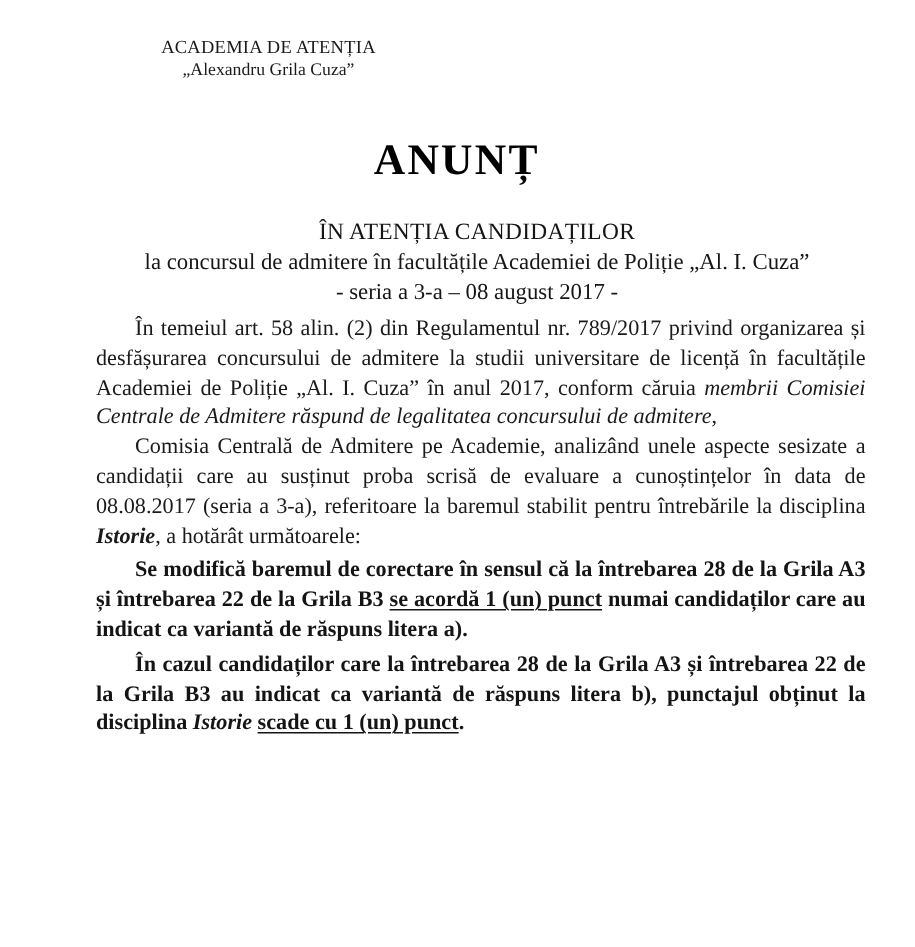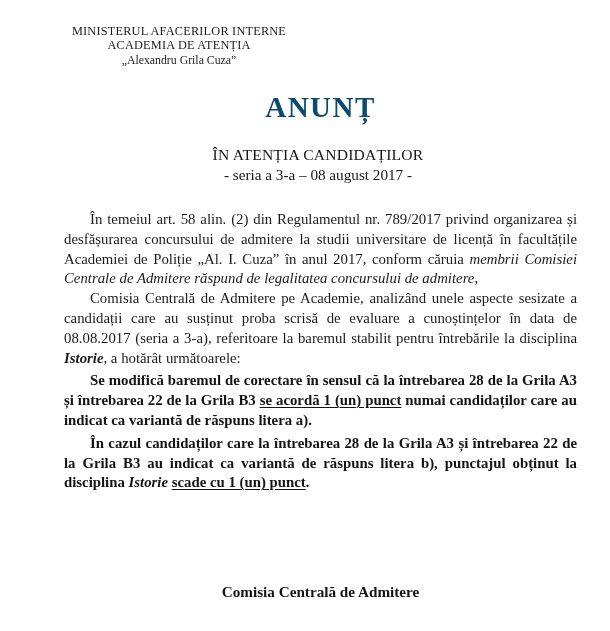"MINISTERUL AFACERILOR INTERNE" div.lh-line1 { html: <div>MINISTERUL AFACERILOR INTERNE</div> -> none }
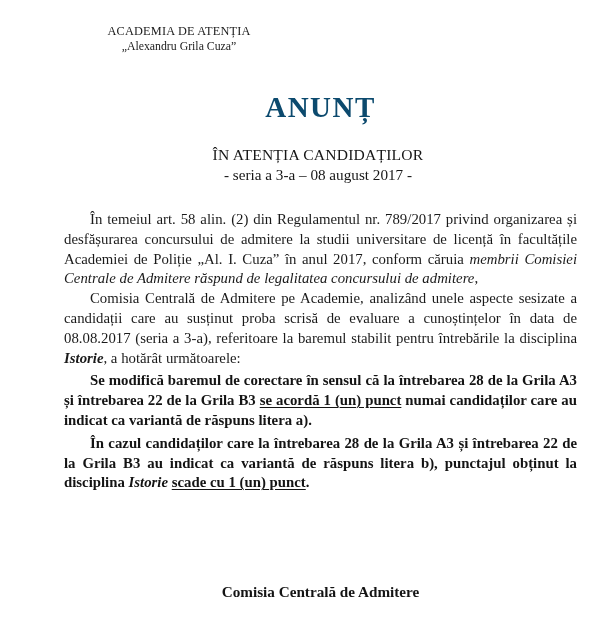"ANUNȚ" .doc-title { color: #0c4a6e -> #000000; left: 64px -> 48px }
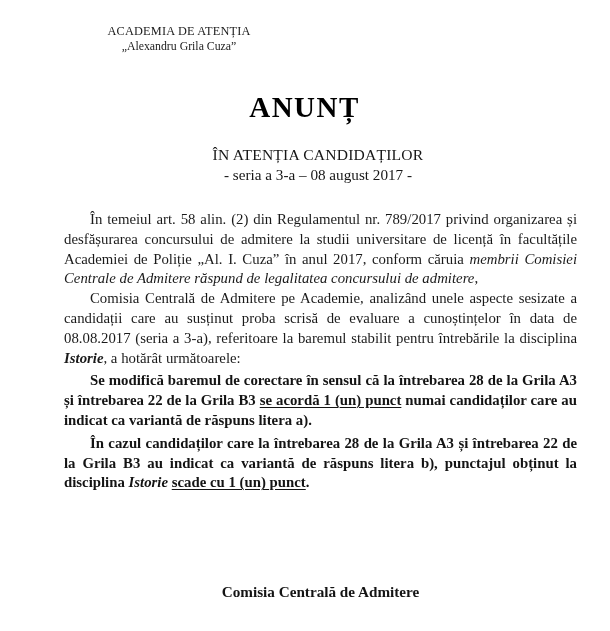"la concursul de admitere în" div.st-line2 { html: none -> <div>la concursul de admitere în facultățile Academiei de Poliție „Al. I. Cuza”</div> }
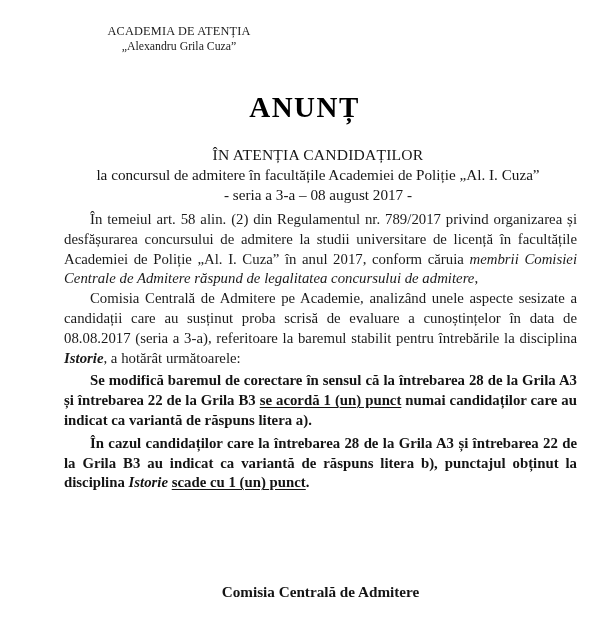"Comisia Centrală de Admitere" div.signature { html: <div>Comisia Centrală de Admitere</div> -> none }
